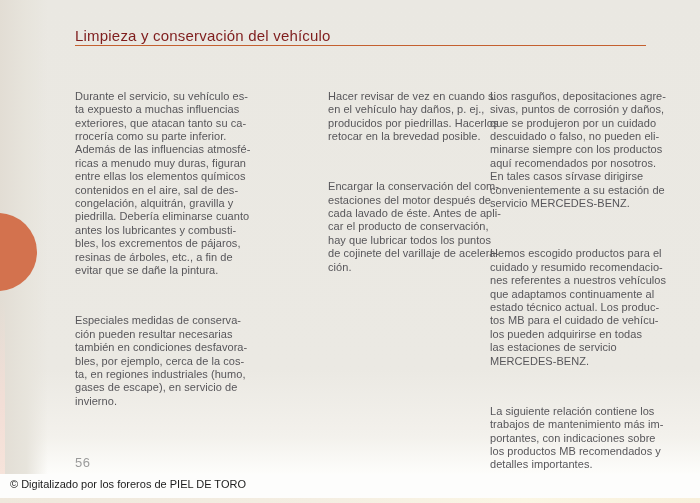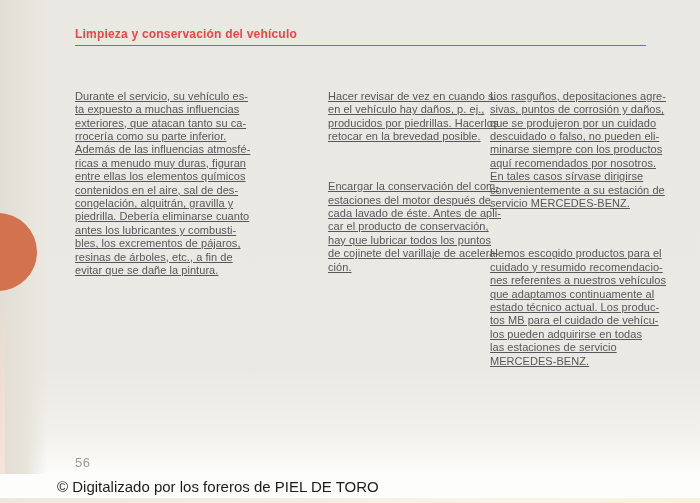"Limpieza y conservación del vehículo" .header-title { color: #ef4444 -> #7f1d1d; font-size: 12px -> 15px; font-weight: bold -> normal }
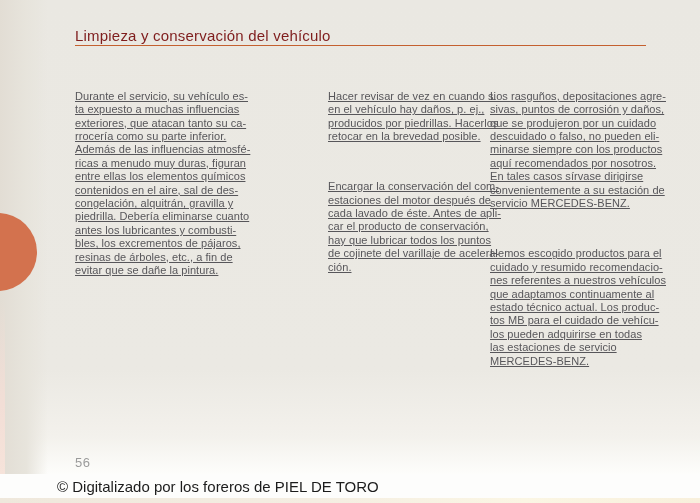"Durante el servicio, su vehículo" .text-column p { text-decoration: underline -> none }
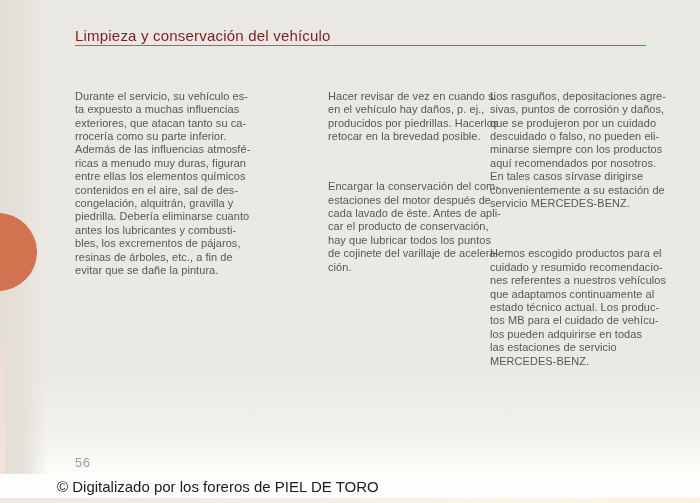"Especiales medidas de conserva-" p { html: none -> <p>Especiales medidas de conserva- ción pueden resultar necesarias también en condiciones desfavora- bles, por ejemplo, cerca de la cos- ta, en regiones industriales (humo, gases de escape), en servicio de invierno.</p> }
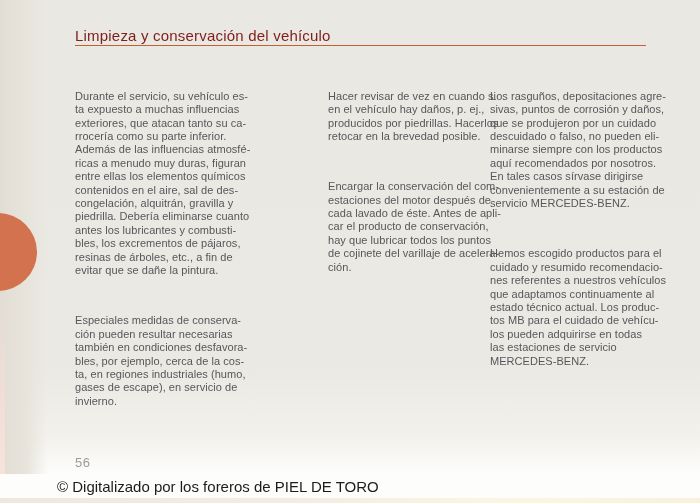"La siguiente relación contiene los" p { html: none -> <p>La siguiente relación contiene los trabajos de mantenimiento más im- portantes, con indicaciones sobre los productos MB recomendados y detalles importantes.</p> }
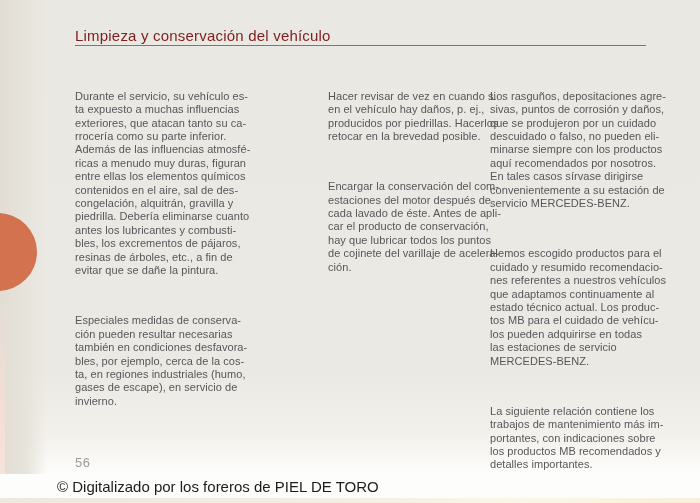"© Digitalizado por los foreros" .footer-credit { font-size: 15px -> 11px; margin-left: 47px -> none }
